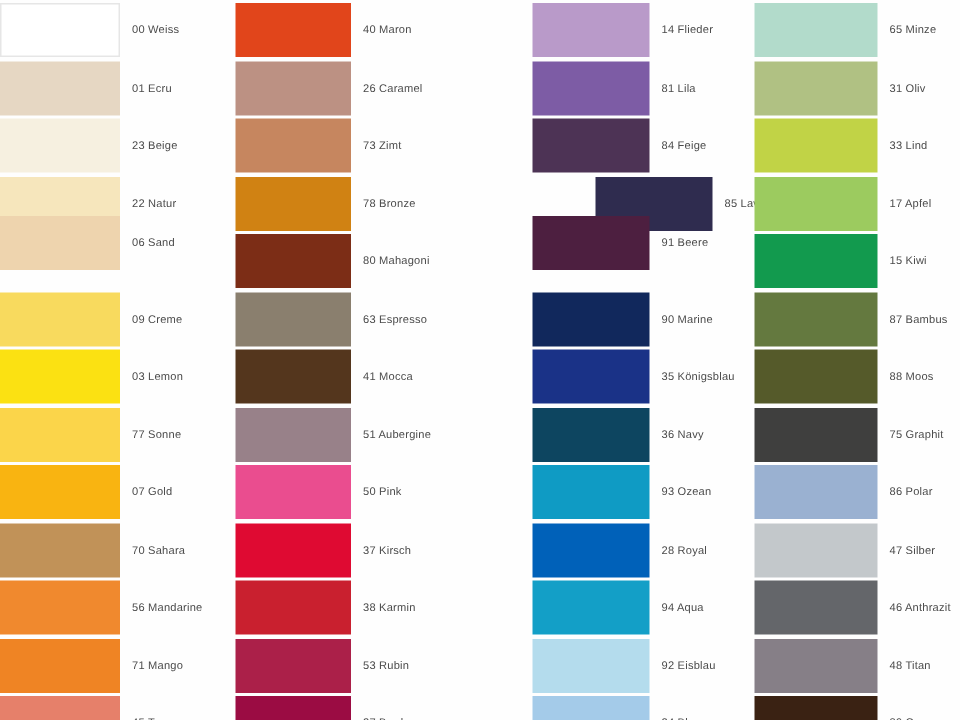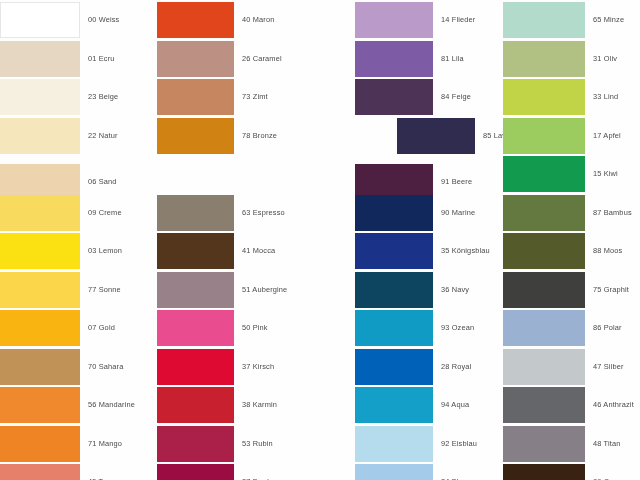"06 Sand" div.color-row { top: 164px -> 144px }
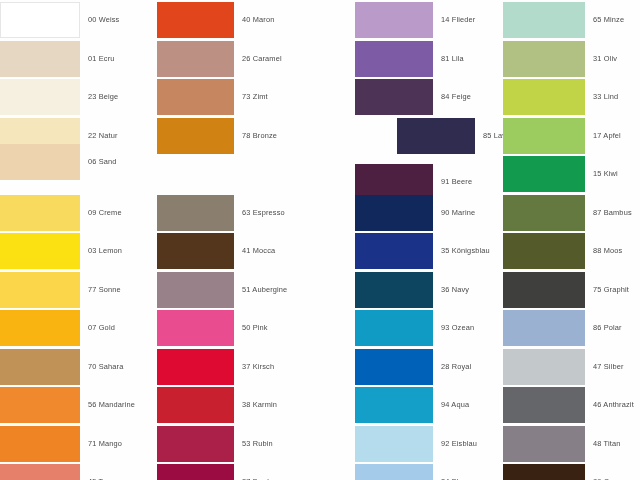"91 Beere" div.color-row { top: 164px -> 144px }
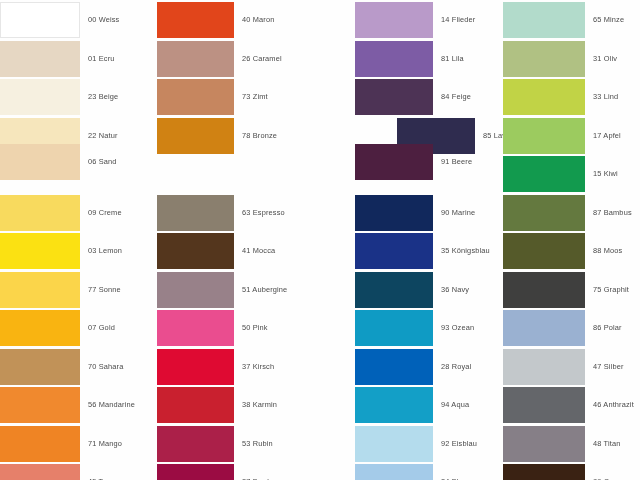"80 Mahagoni" div.color-row { html: none -> <div> <div> <span></span> </div> <span>80 Mahagoni</span> </div> }
